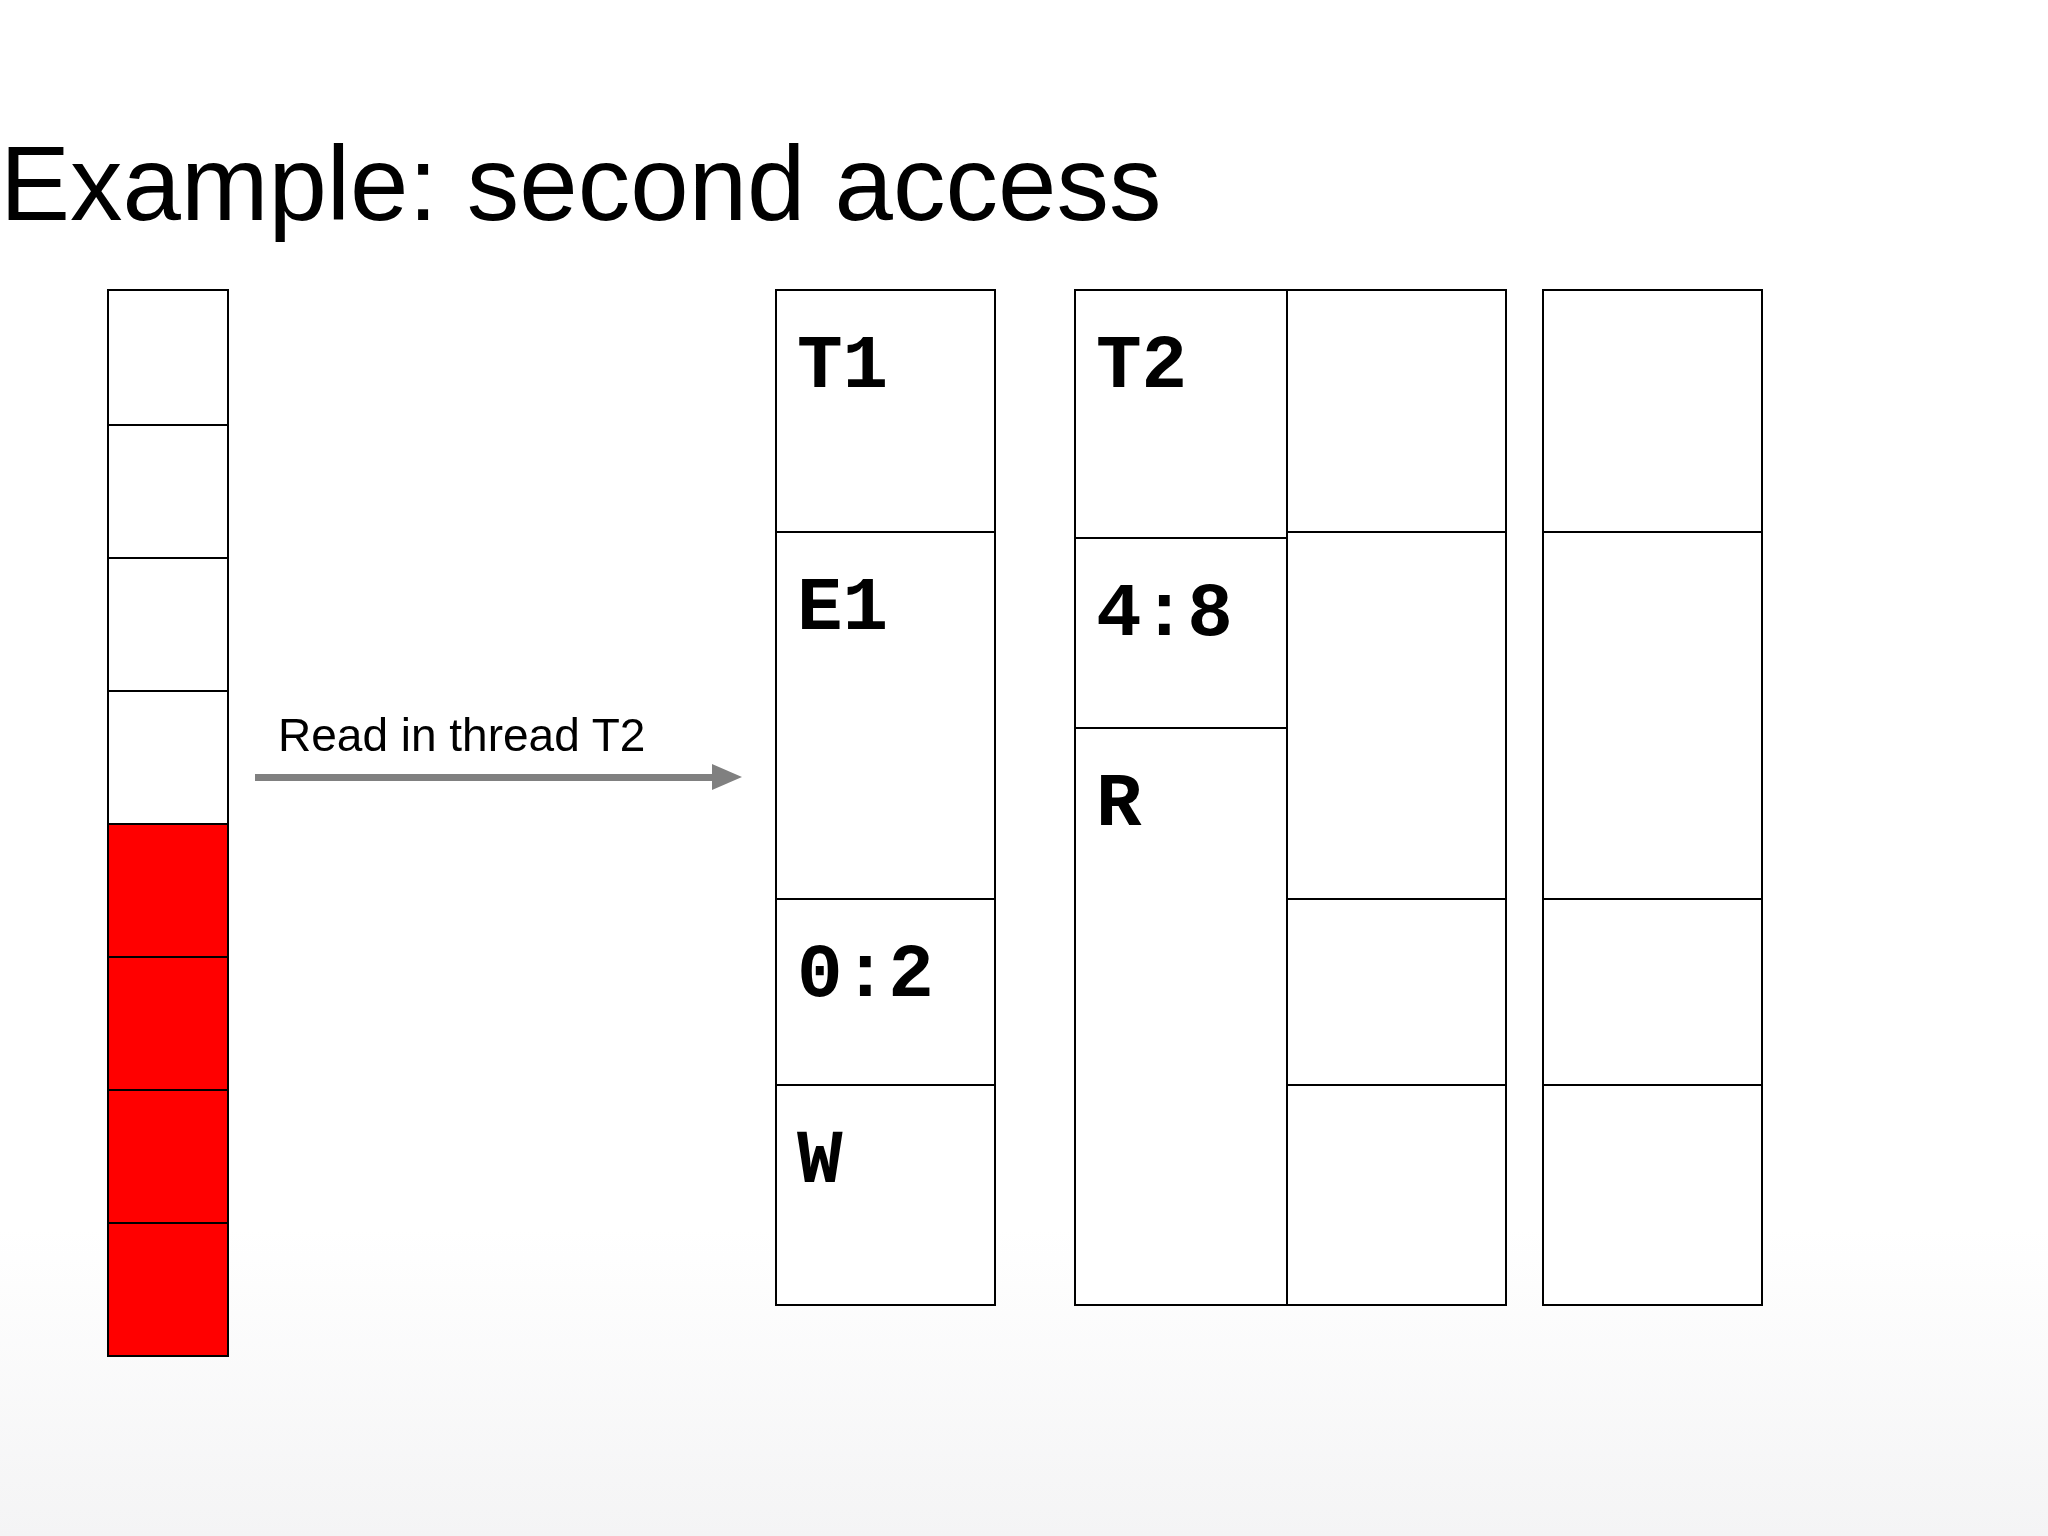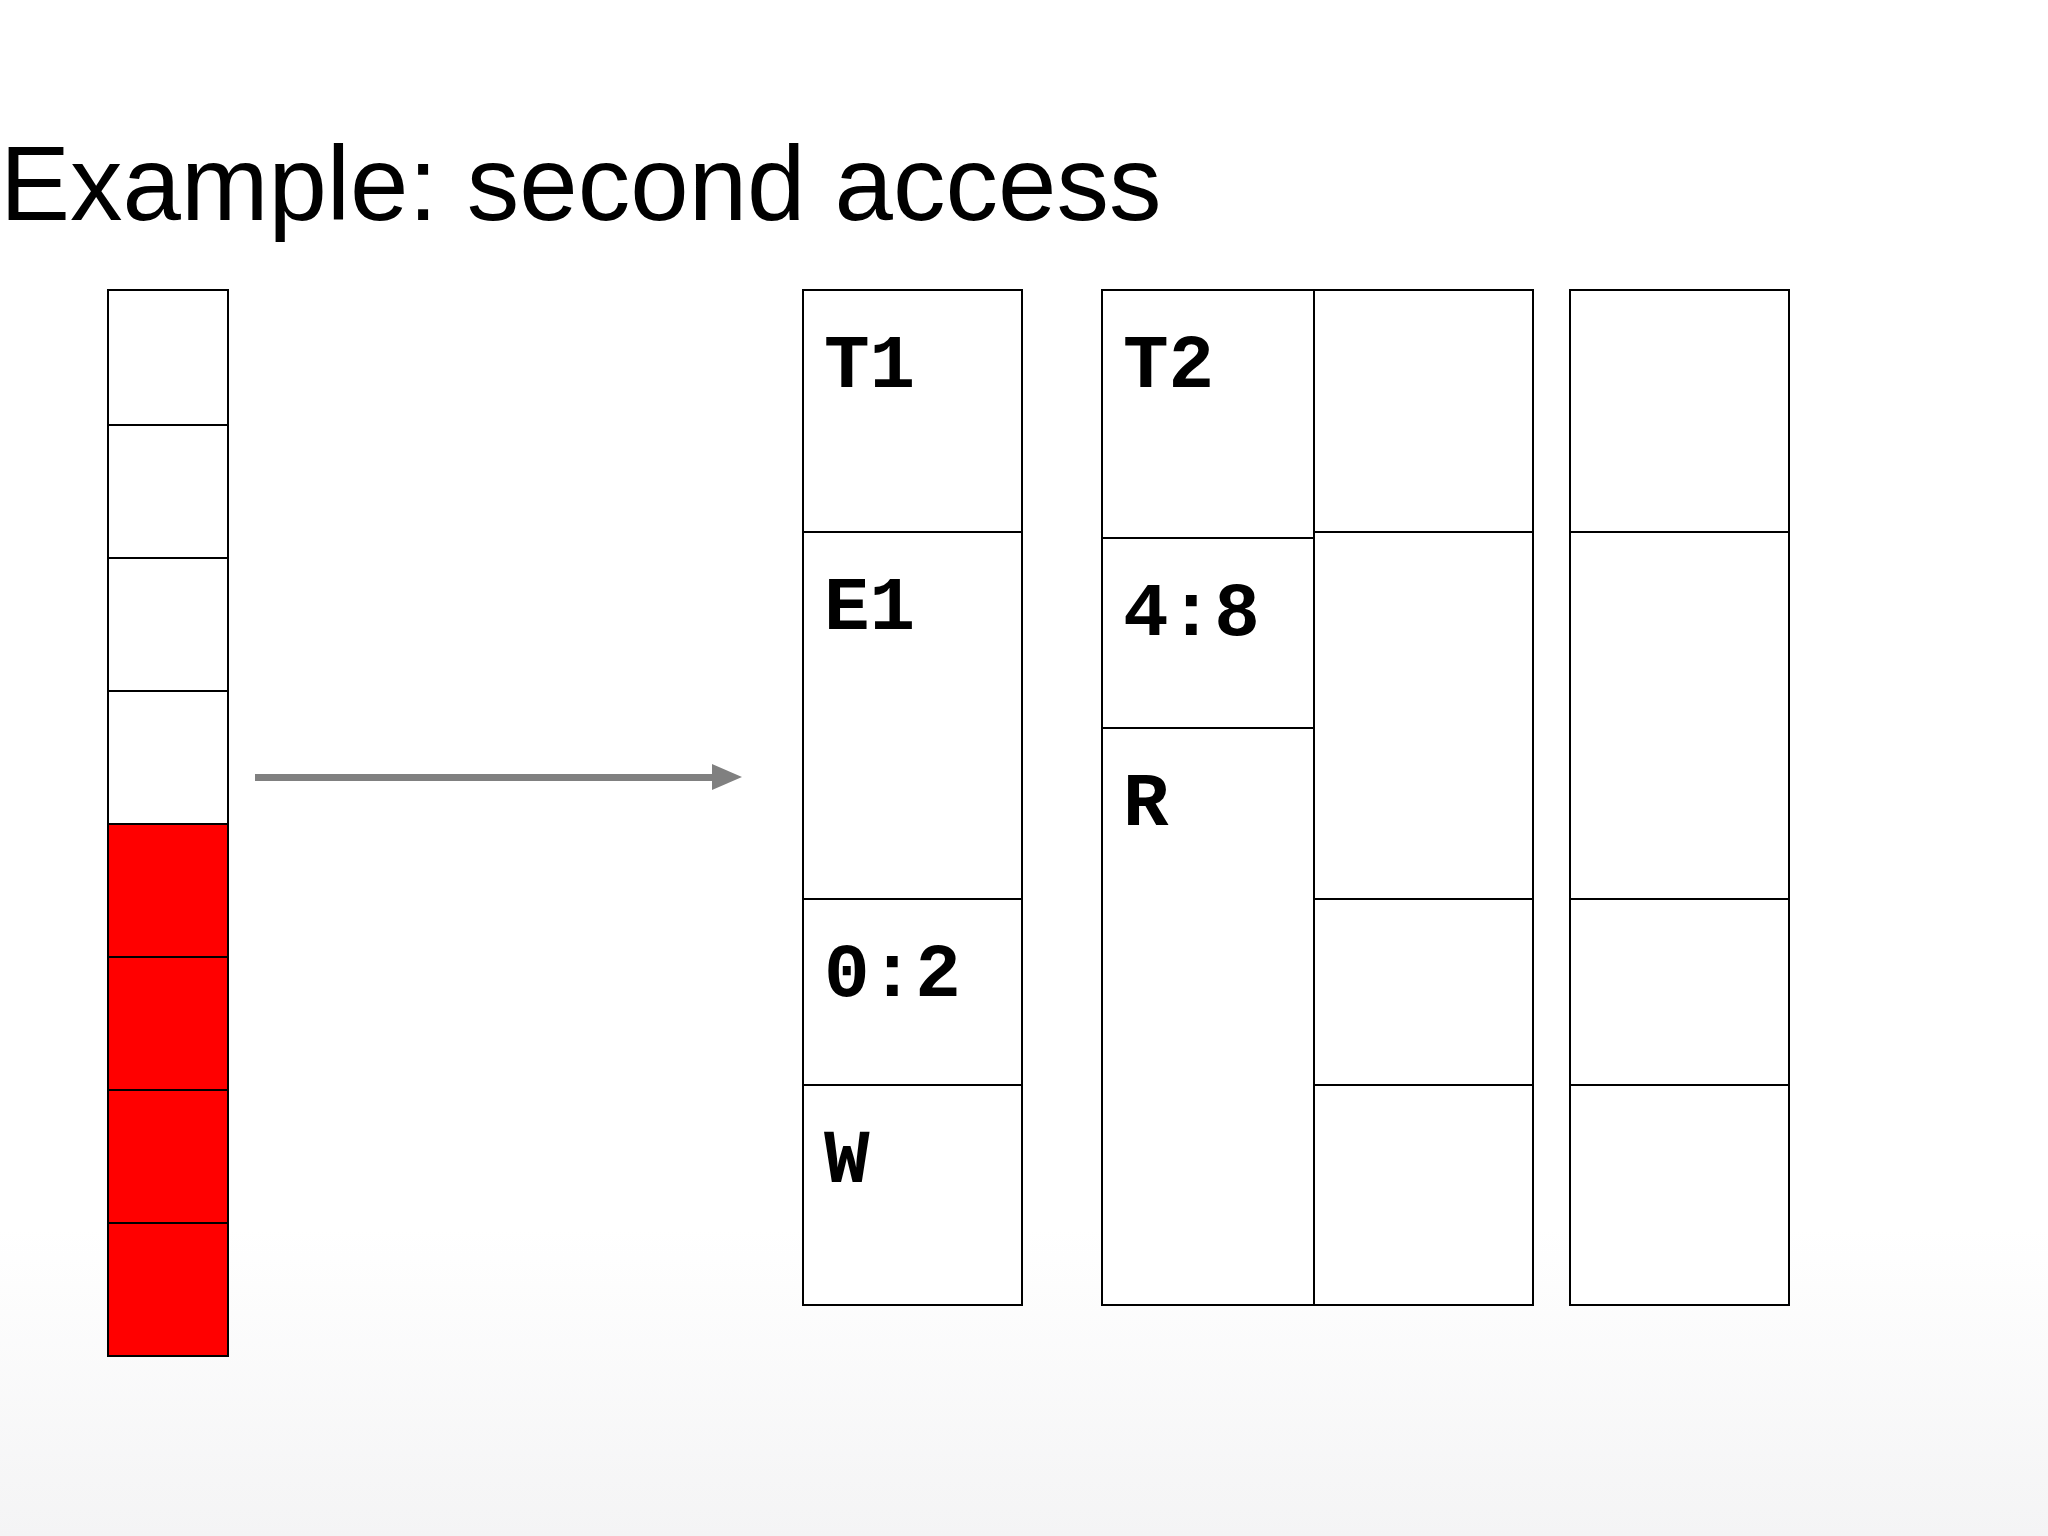"T1" .cache-column { margin-left: 27px -> none }
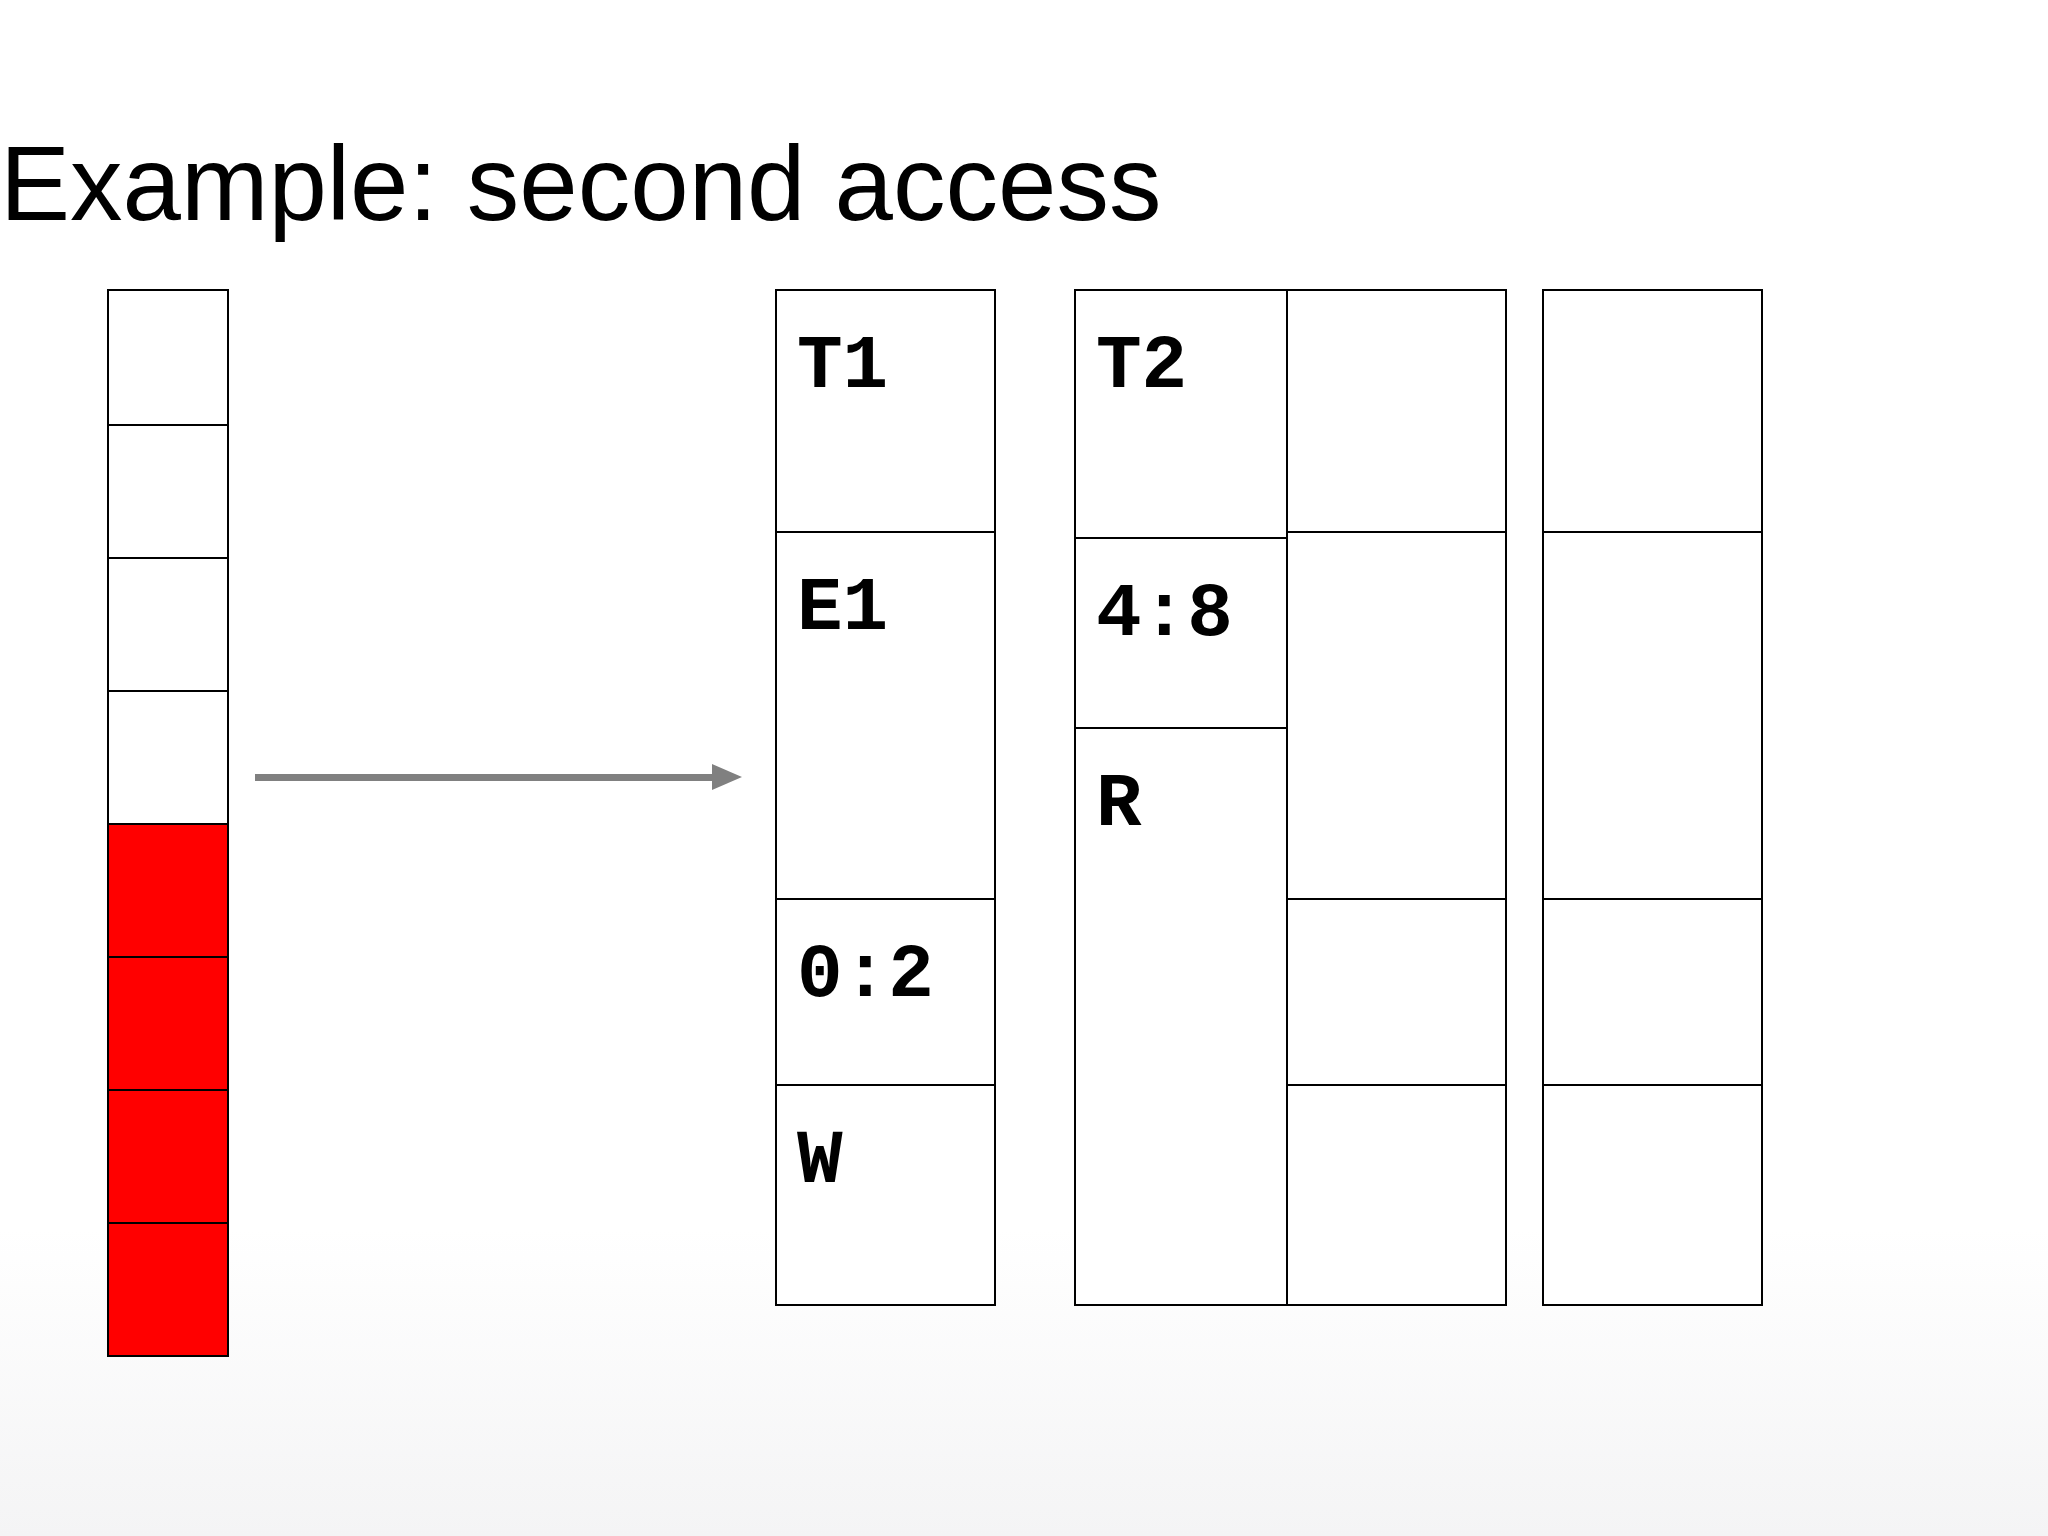"Read in thread T2" div.arrow-label { html: none -> <div>Read in thread T2</div> }
